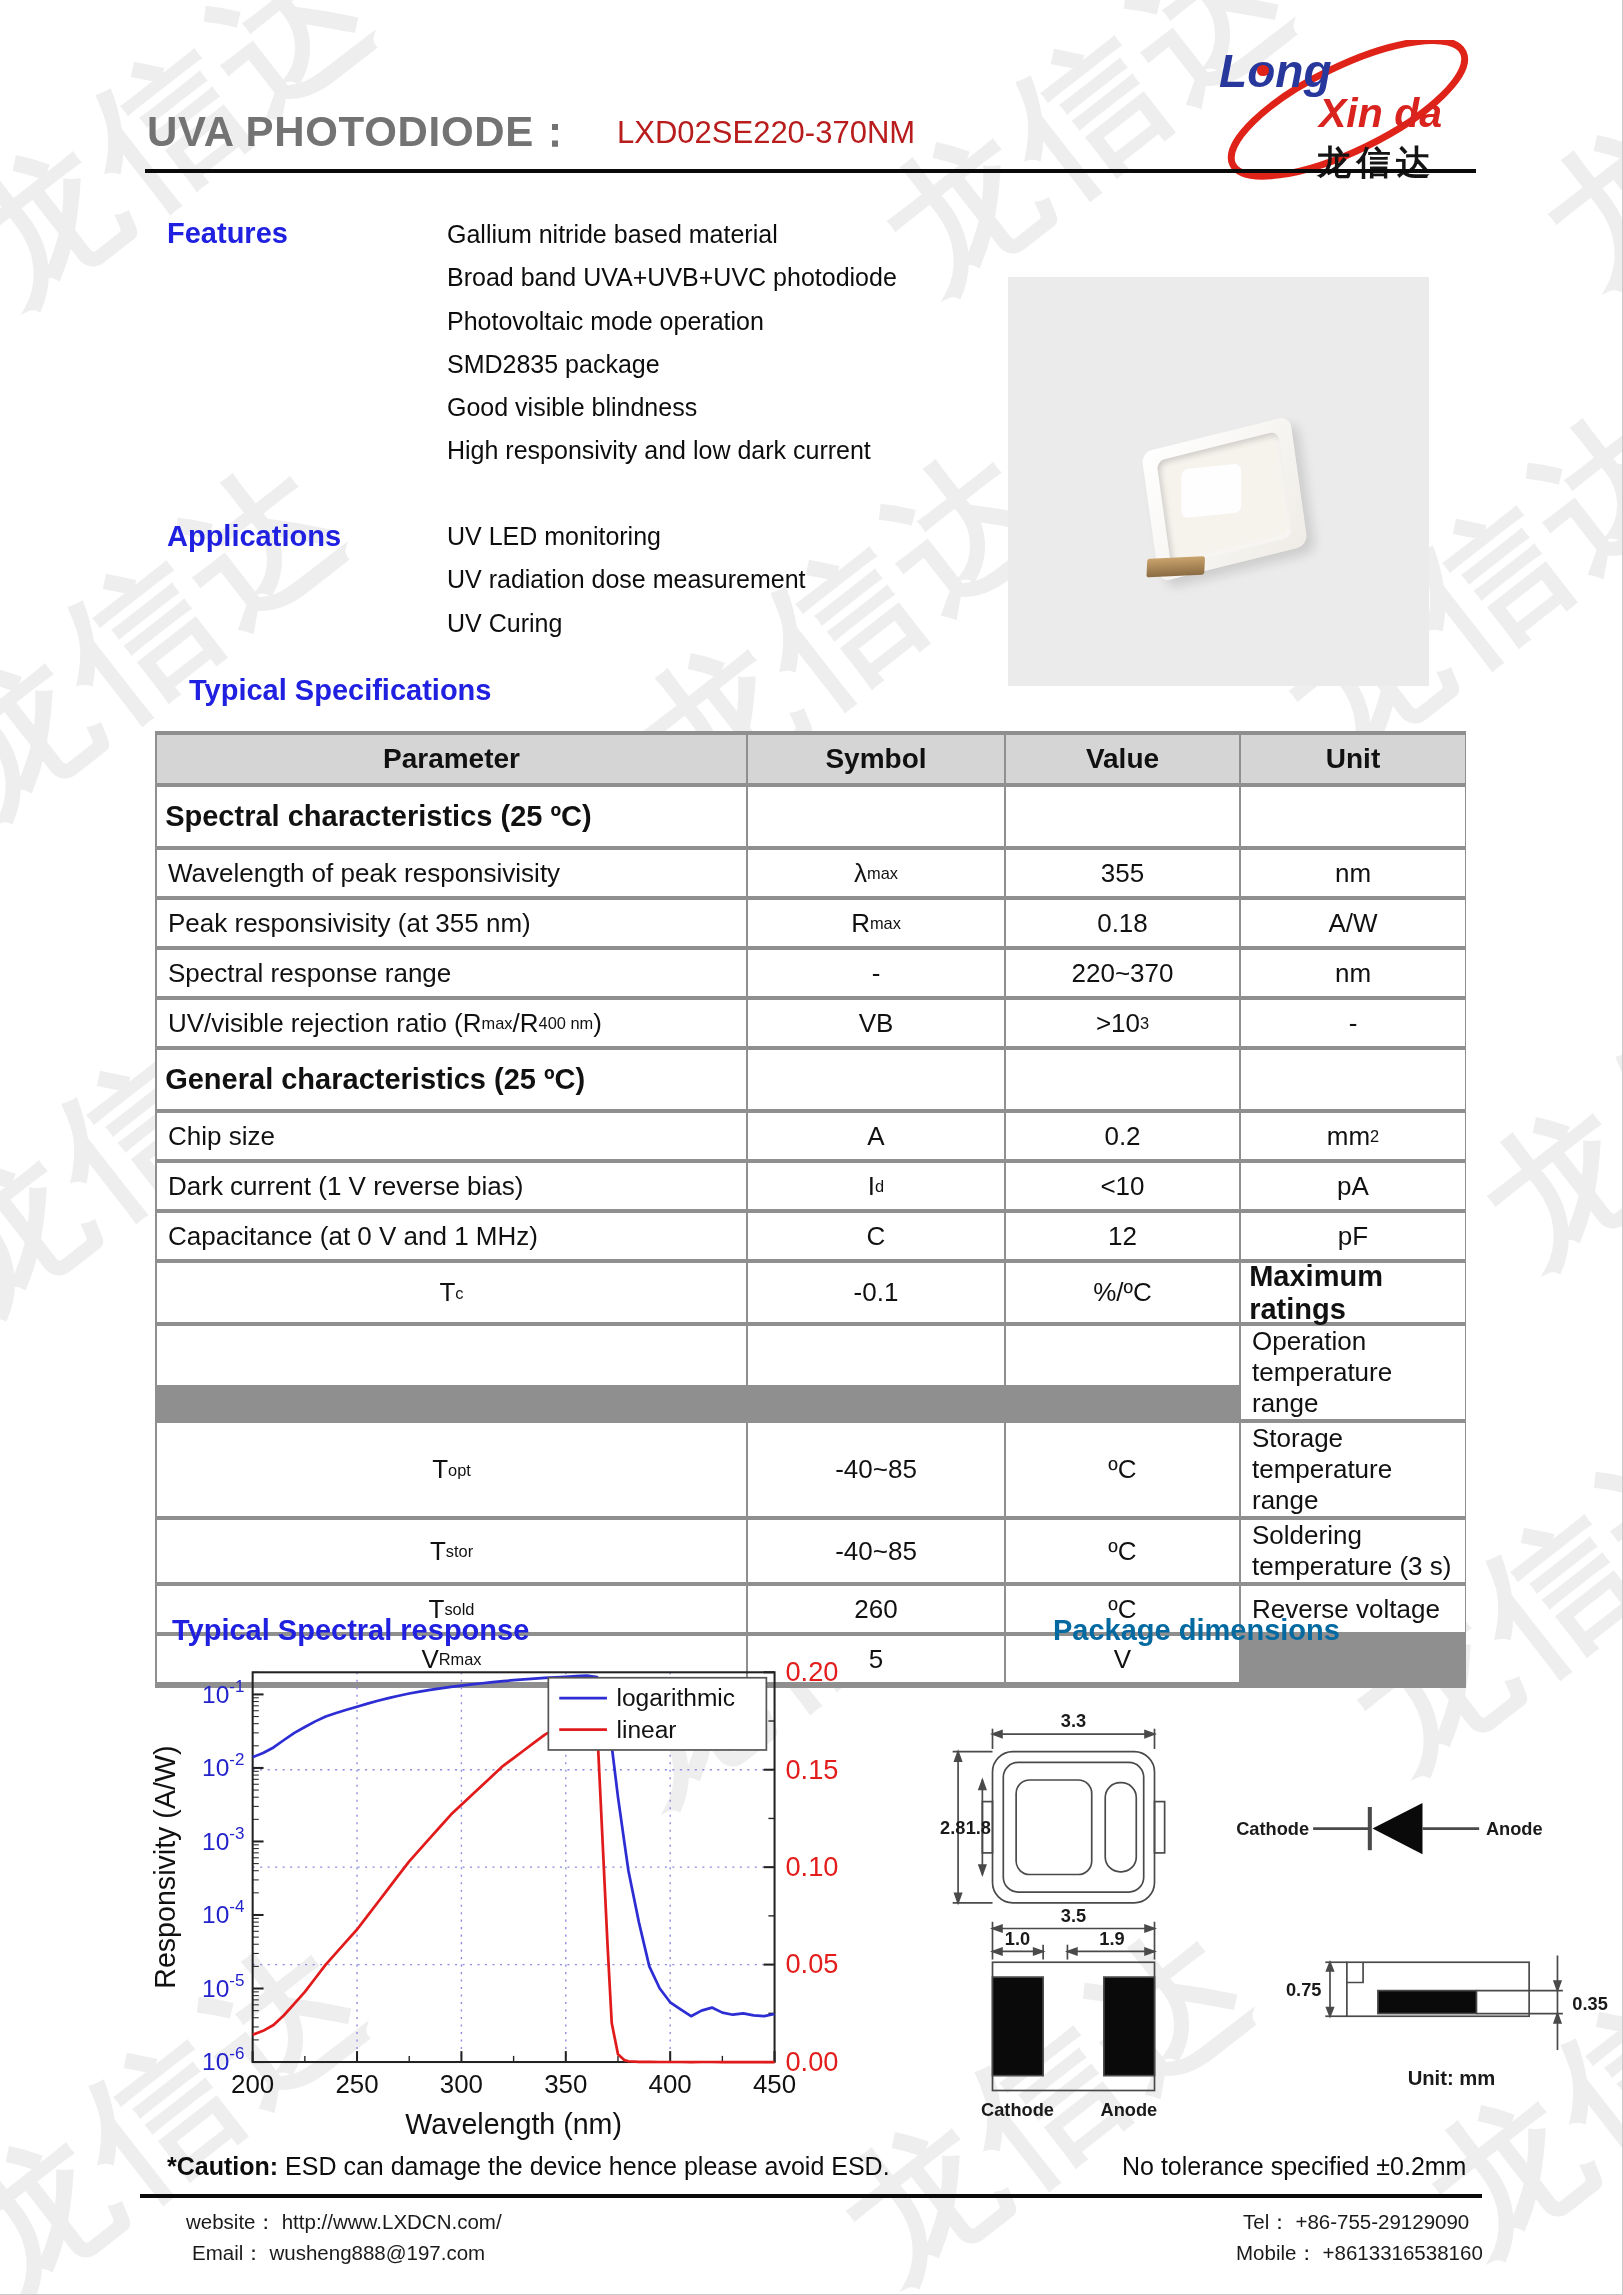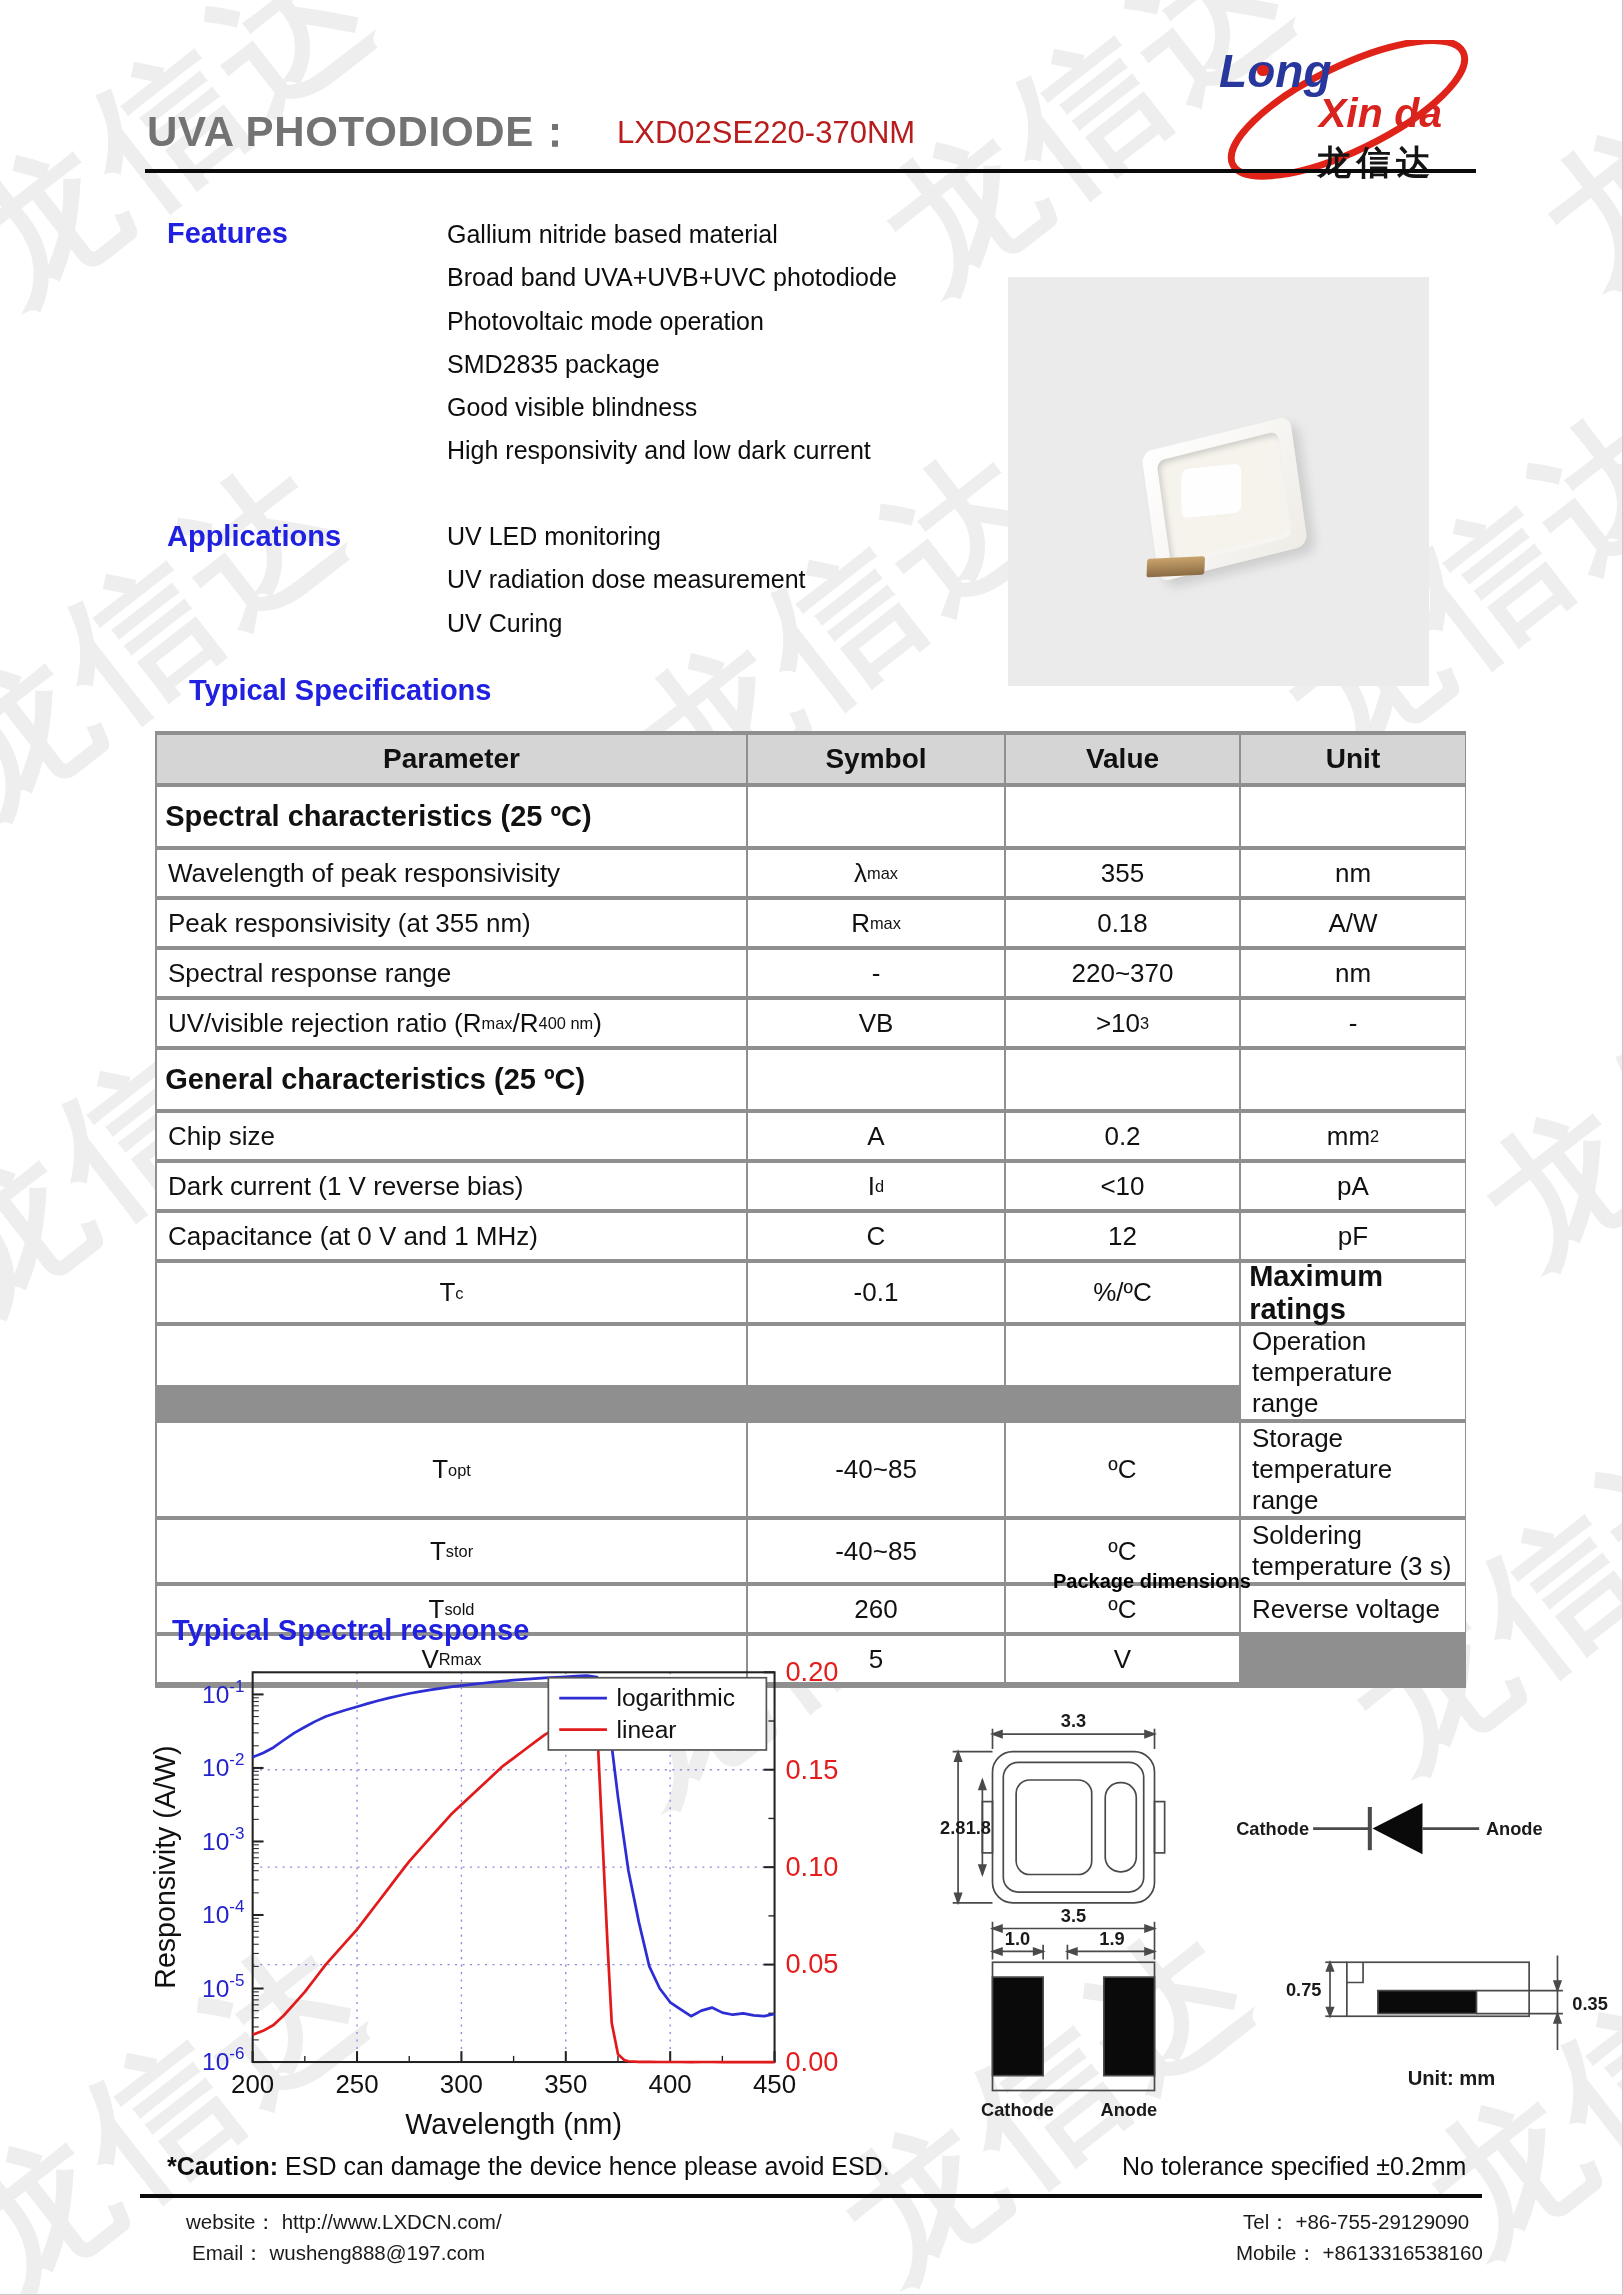"Package dimensions" .pkg-title { color: #000000 -> #0369a1; font-size: 20px -> 29px; top: 1570px -> 1614px }
